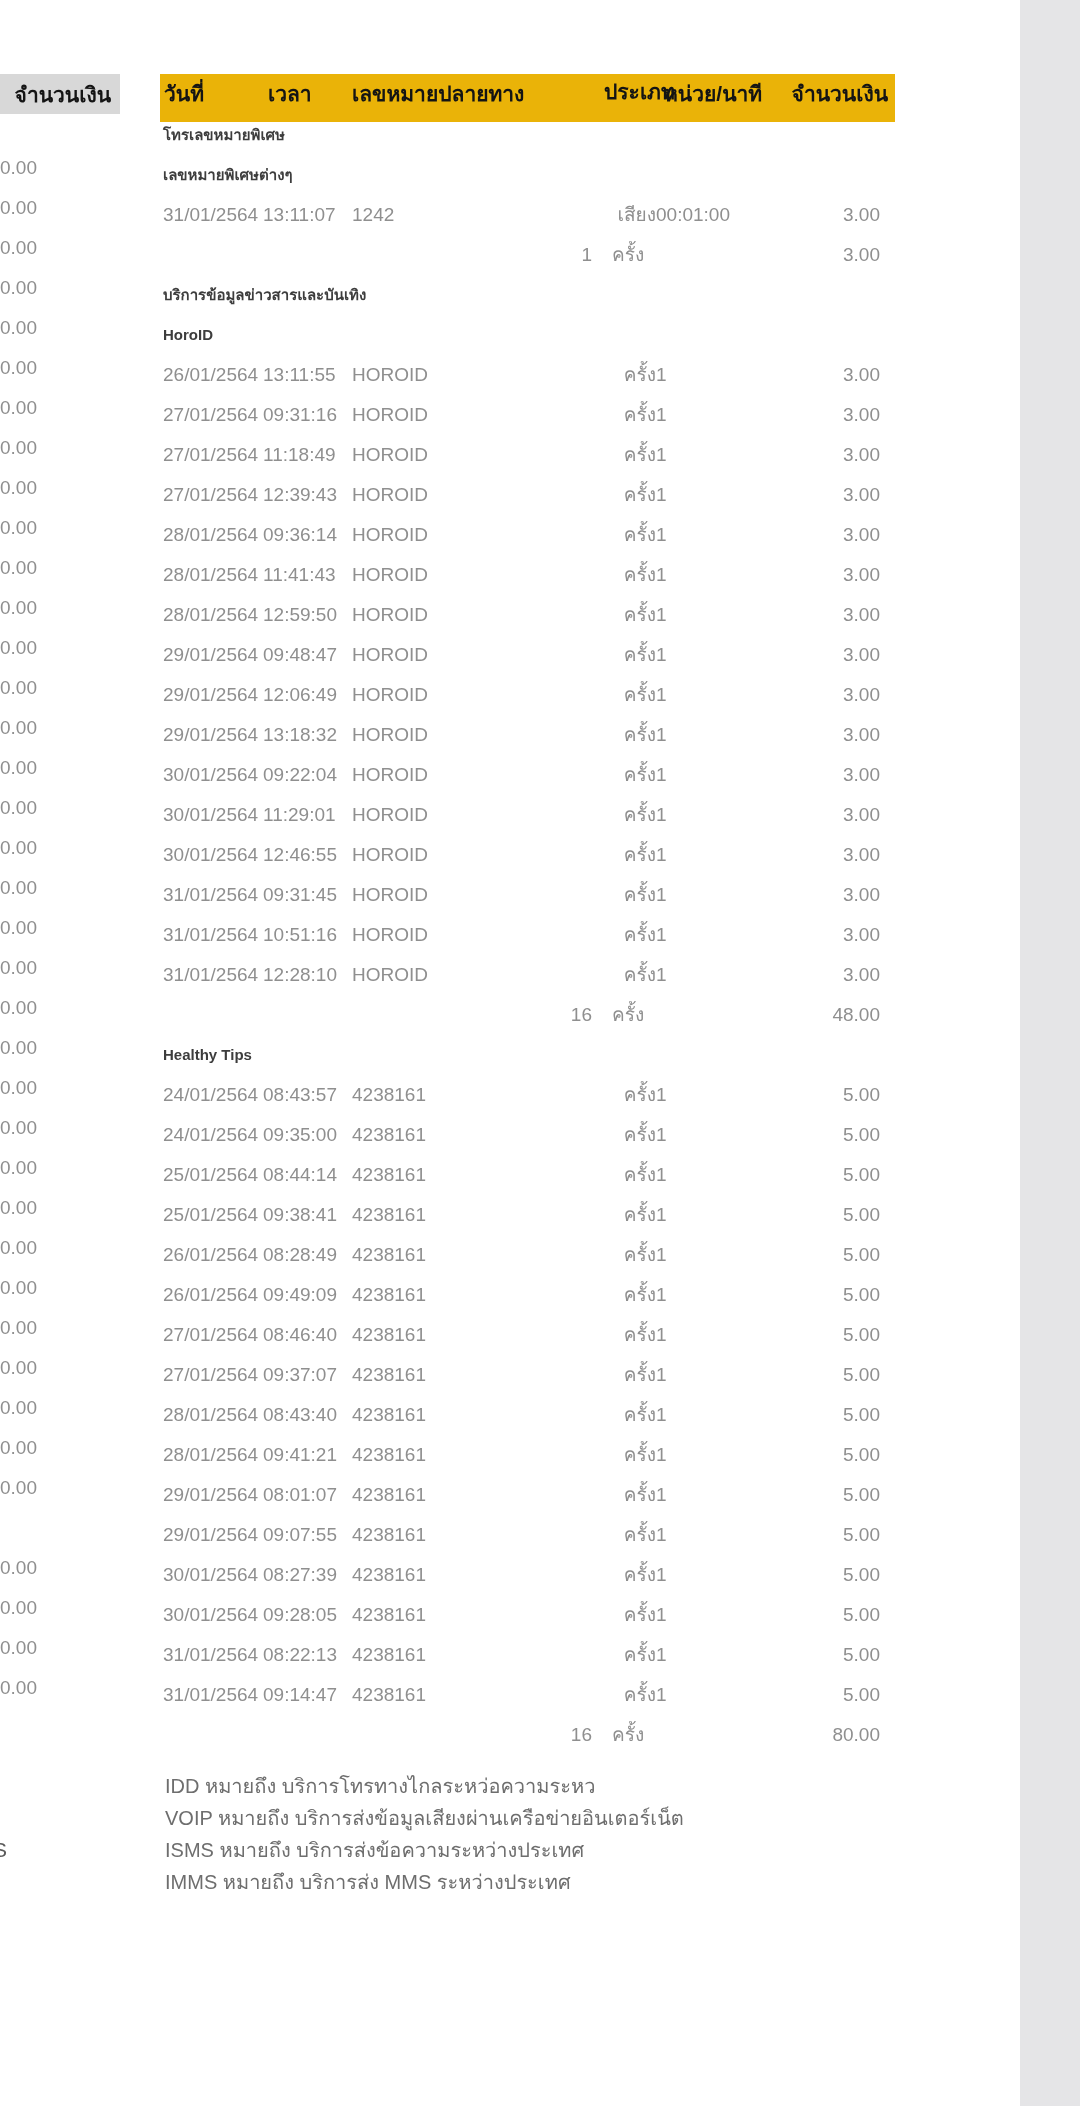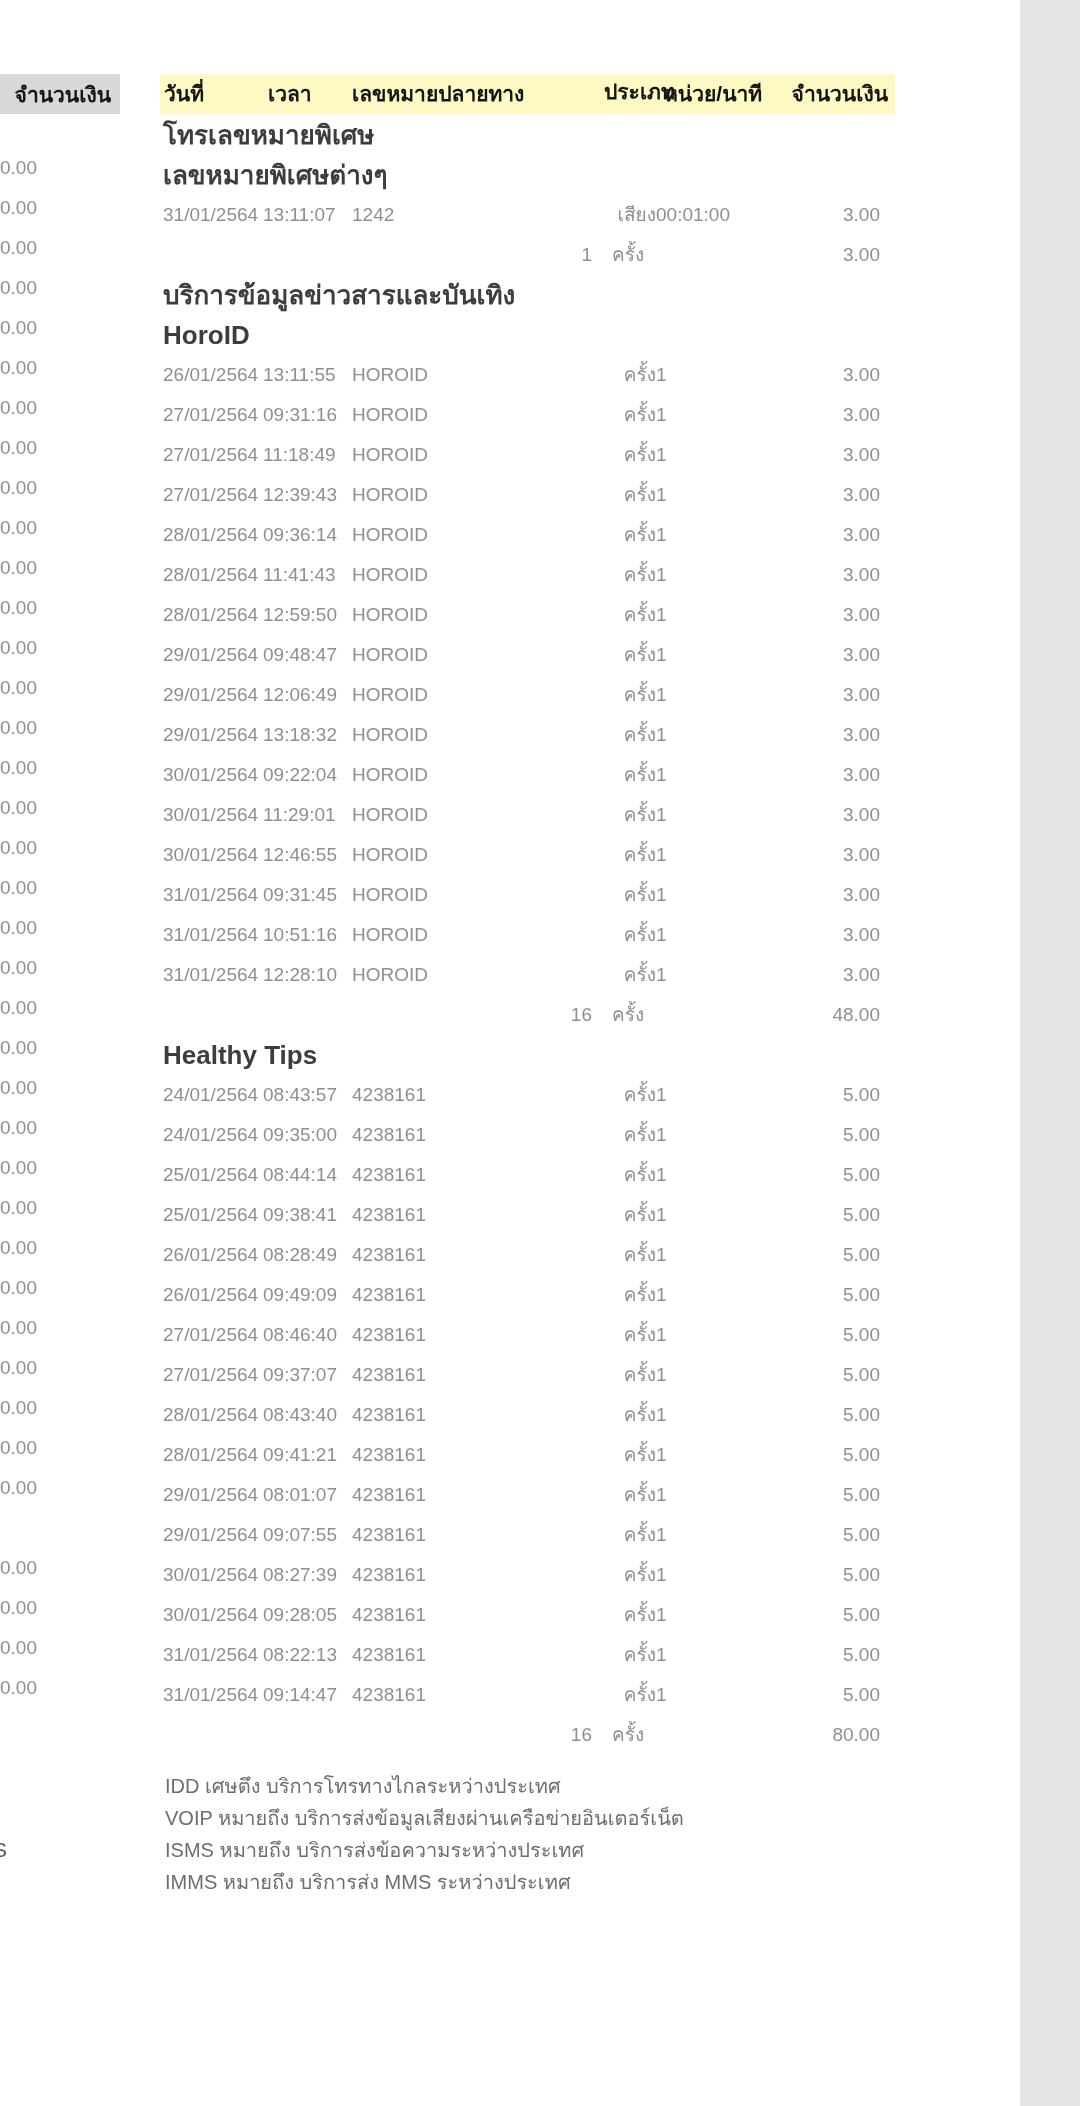"วันที่" .main-head-band { background: #fef9c3 -> #eab308; height: 40px -> 48px }
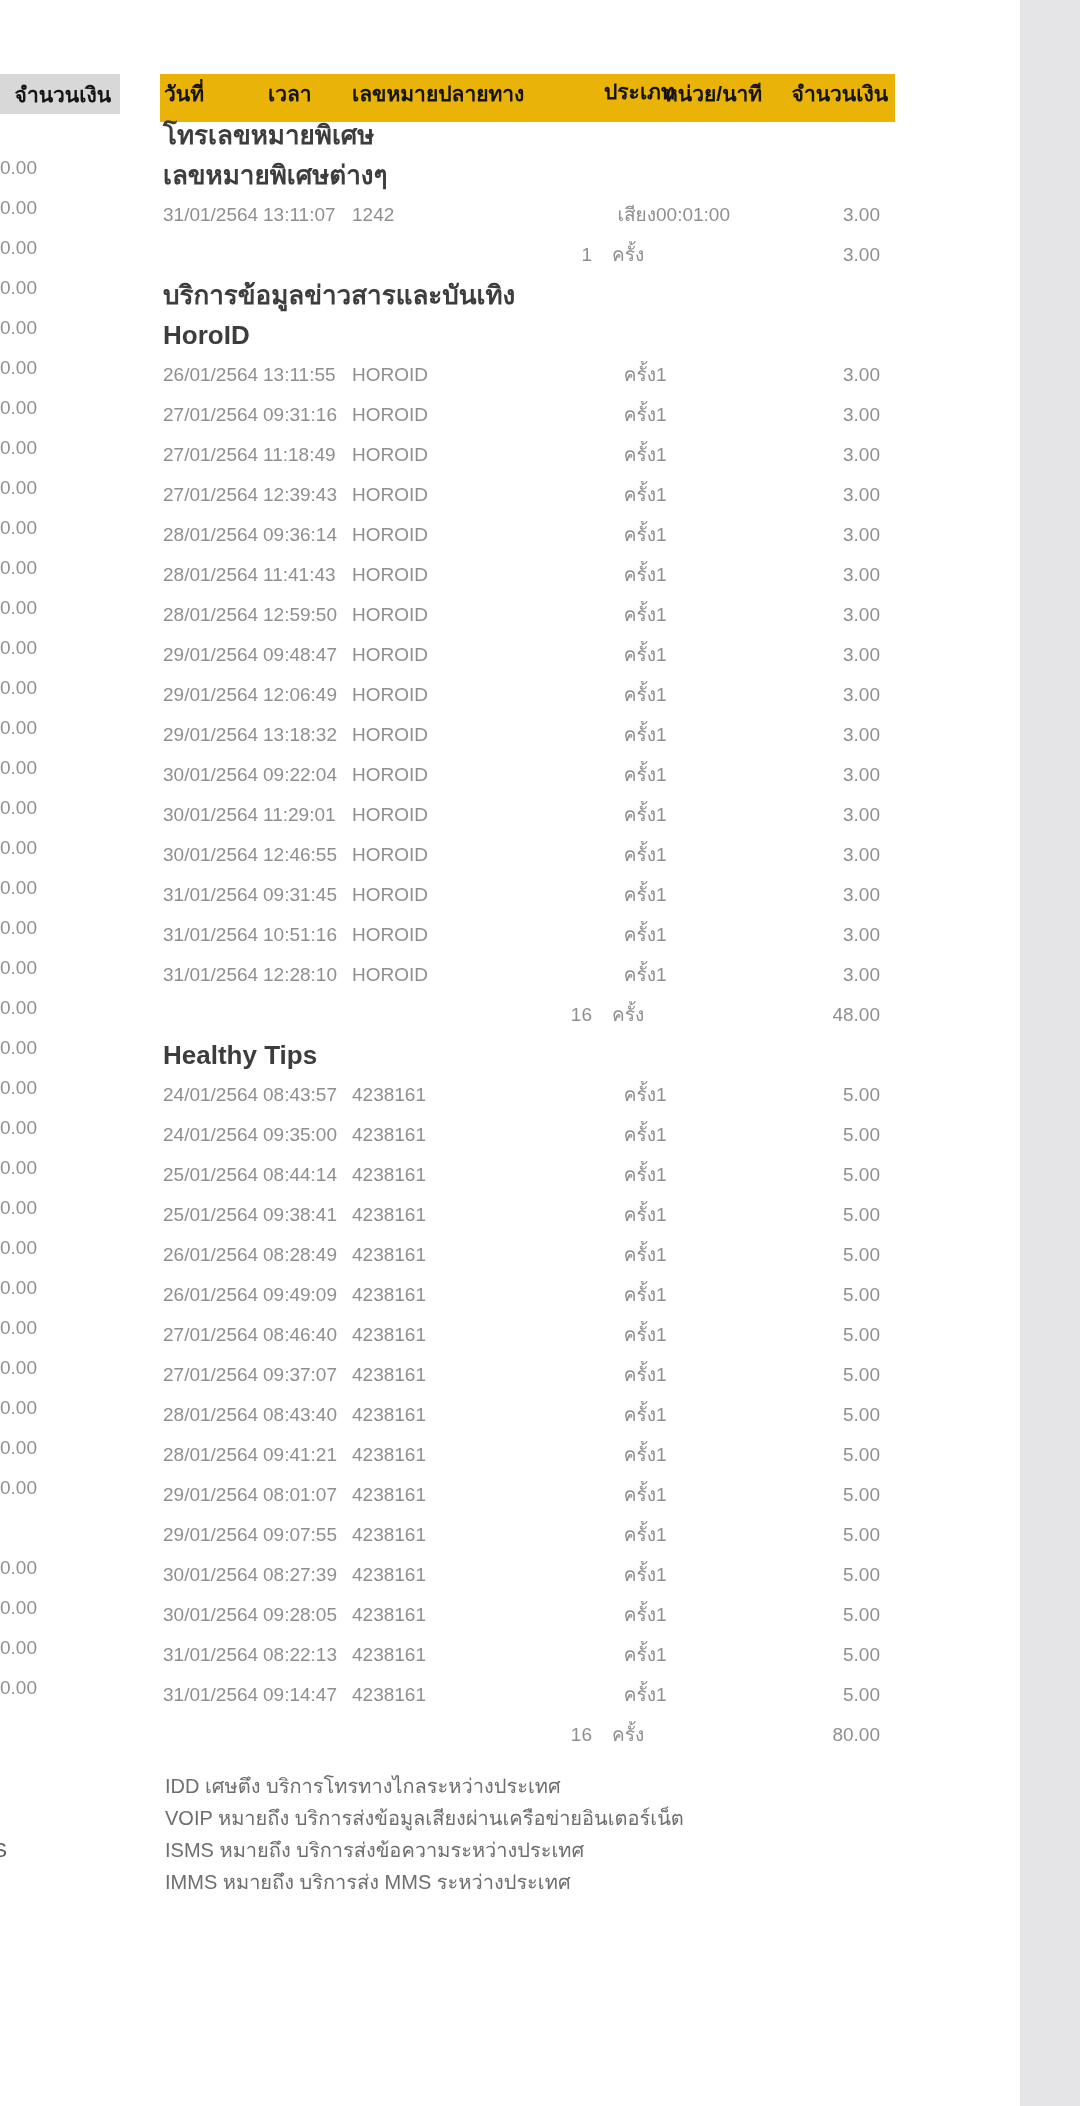"โทรเลขหมายพิเศษ" .heading-label { font-size: 26px -> 15px }
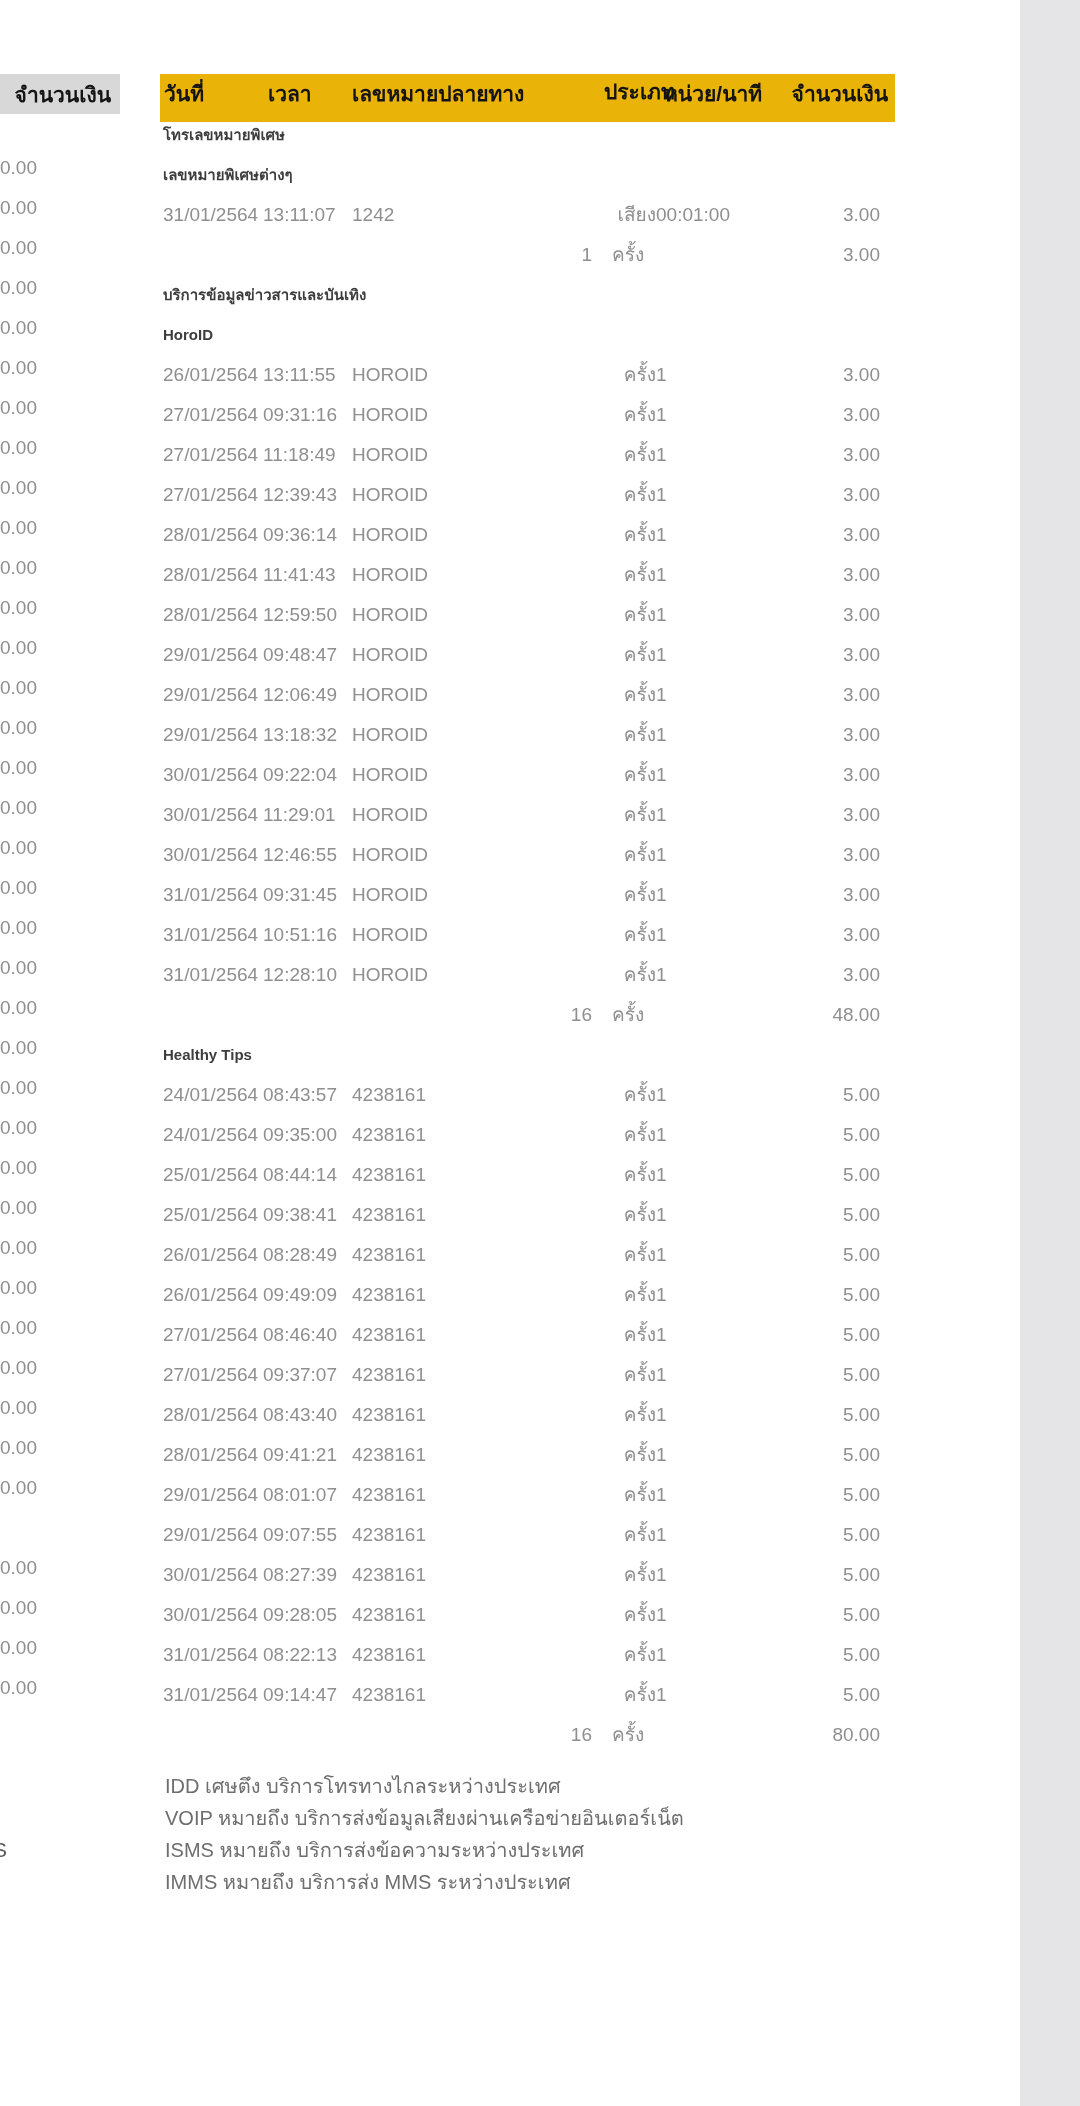"IDD เศษตึง บริการโทรทางไกลระหว่างประเทศ" div.footnote { text: เศษตึง บริการโทรทางไกลระหว่างประเทศ -> หมายถึง บริการโทรทางไกลระหว่อความระหว }
